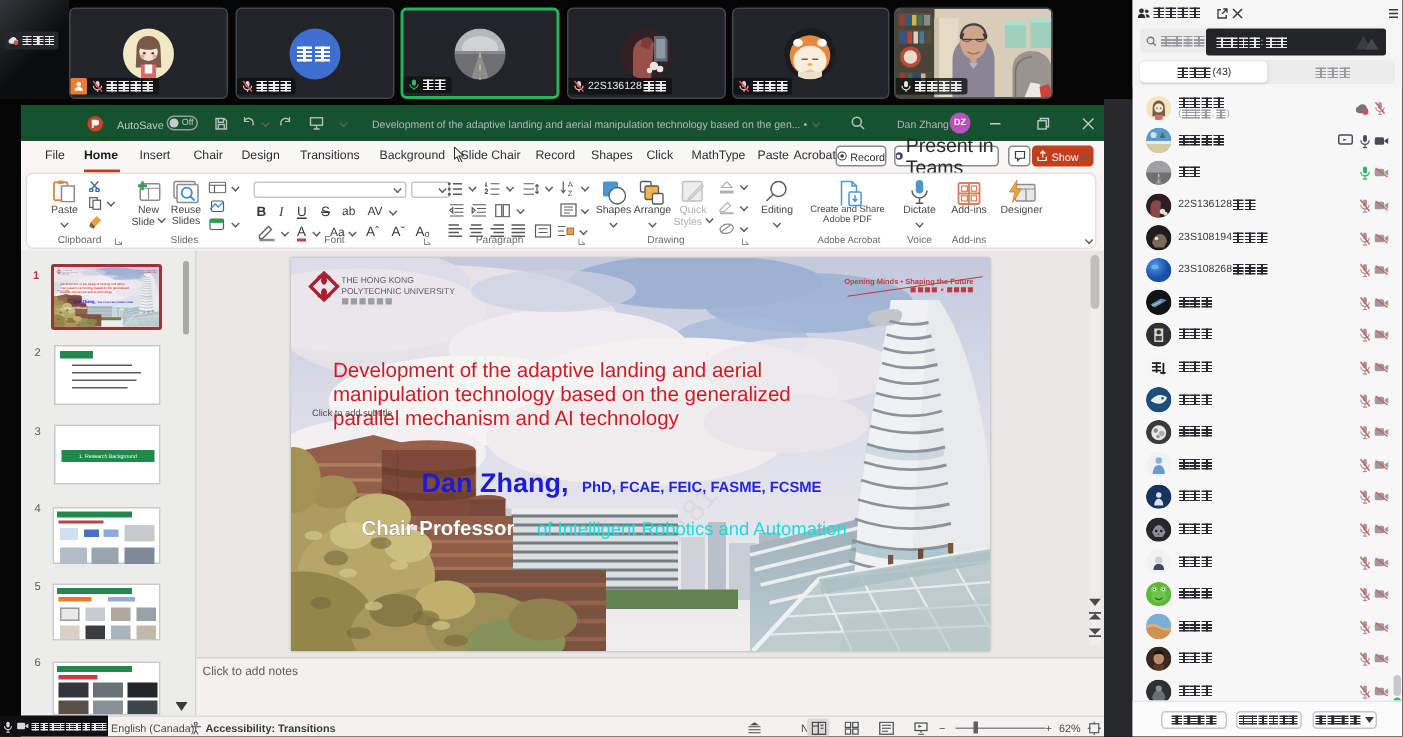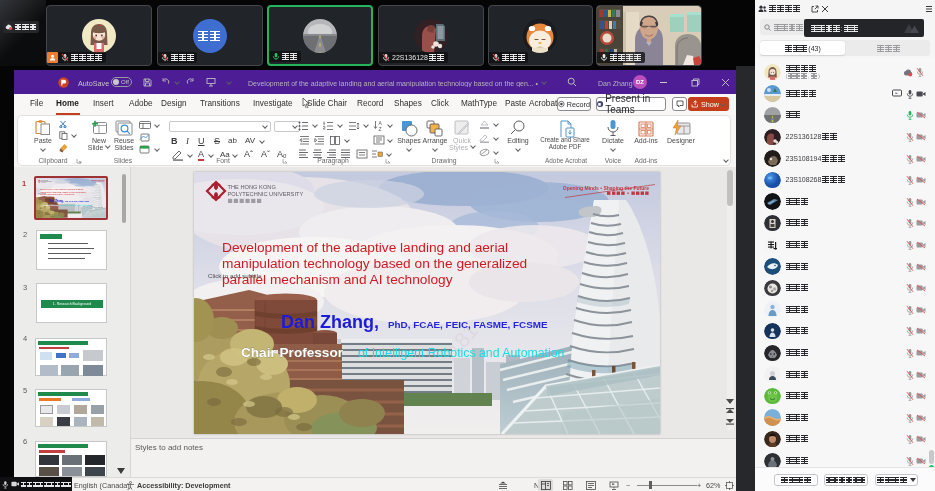"AutoSave" div.abs { background: #4c1d95 -> #14532d }
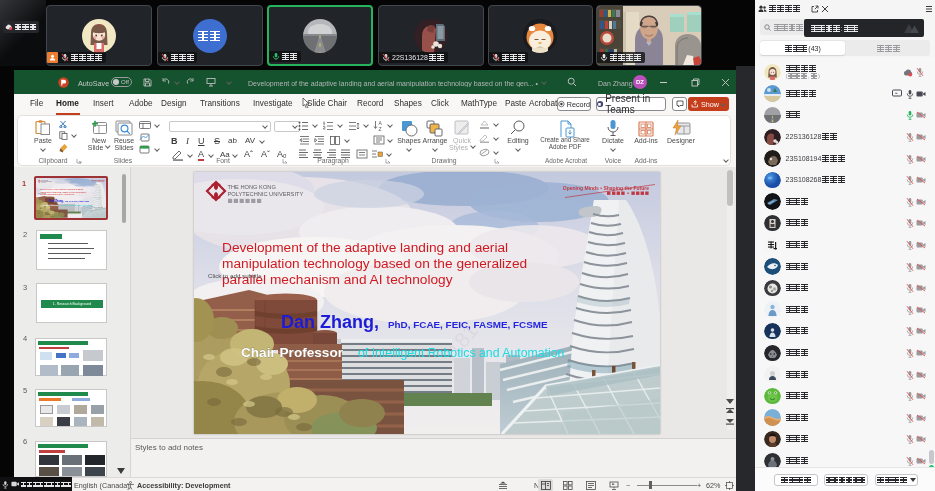"Adobe" span.menu-item { text: Adobe -> Chair }
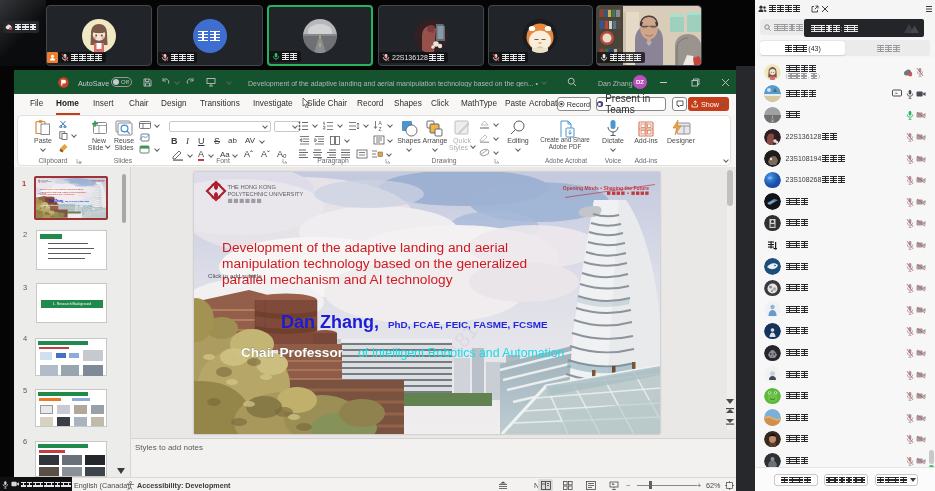"Investigate" span.menu-item { text: Investigate -> Background }
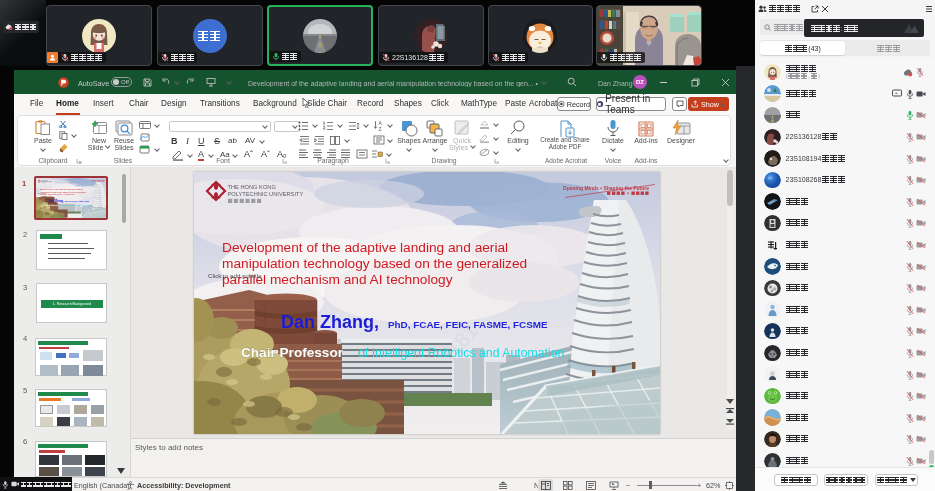"Present in Teams" span { font-size: 10px -> 13px }
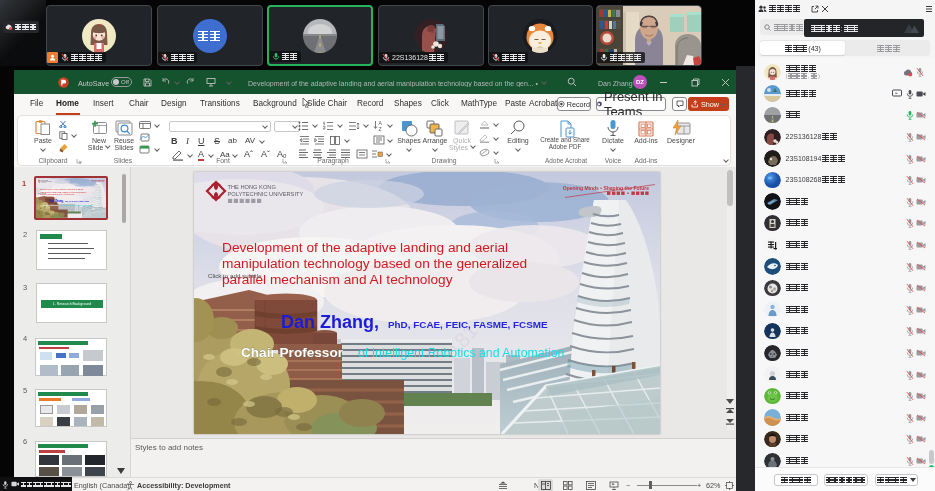"Styles to add notes" span.abs { text: Styles -> Click }
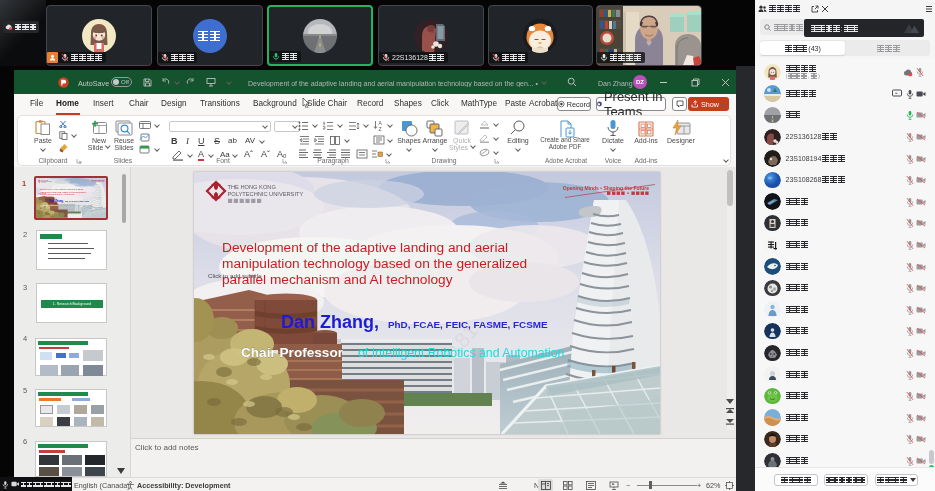"Accessibility: Development" span.abs { text: Development -> Transitions }
